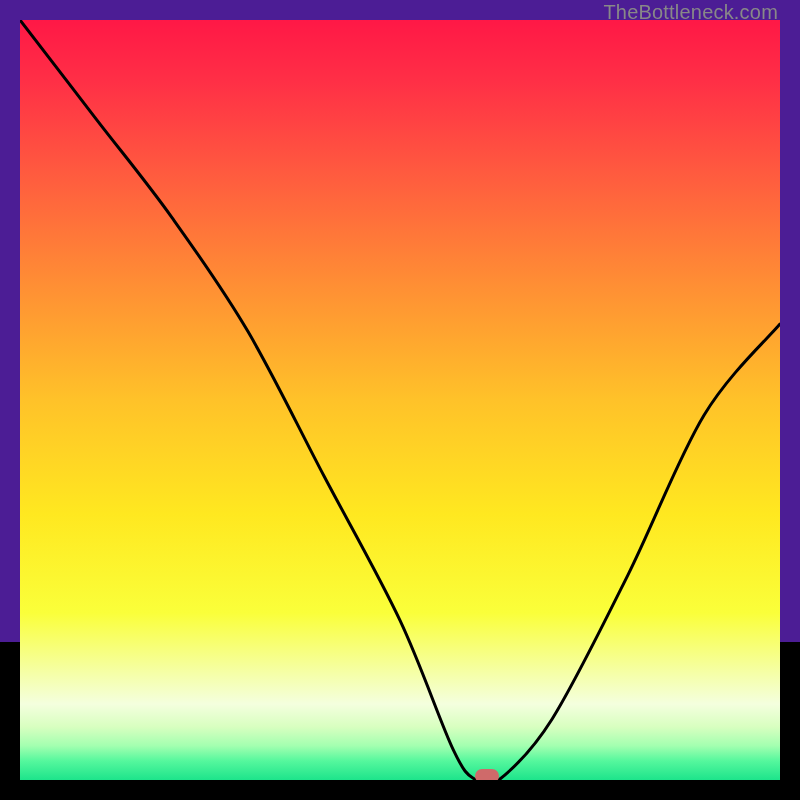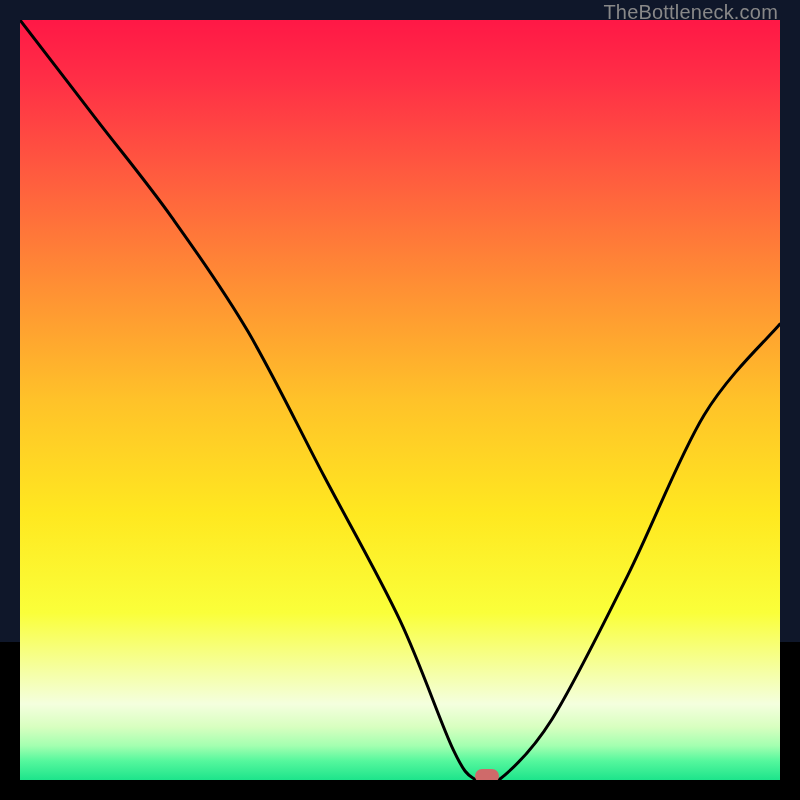"TheBottleneck.com" .frame { background: #0f172a -> #4c1d95 }
